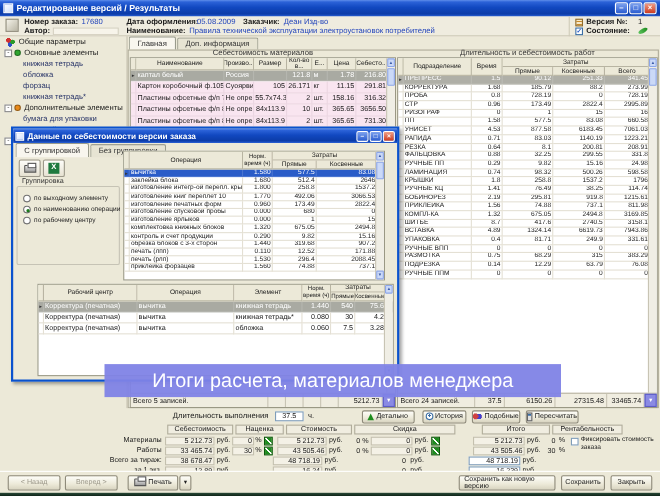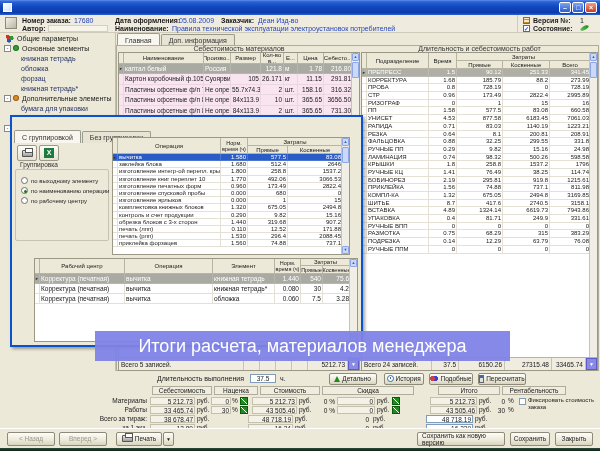"Редактирование версий / Результаты" span { html: none -> <span>Редактирование версий / Результаты</span> }
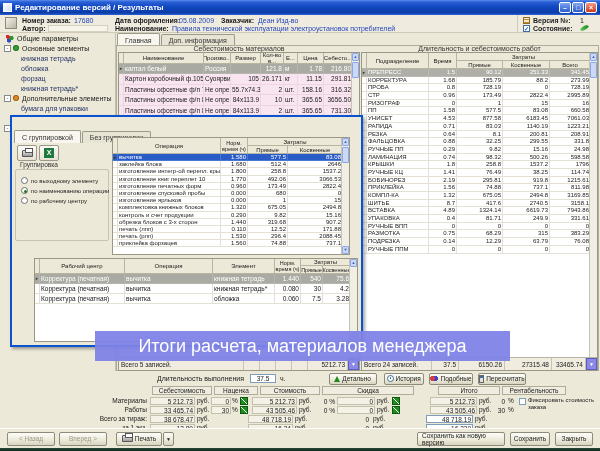"Данные по себестоимости версии заказа" div.dlg-titlebar { html: none -> <div> <span></span> <span>Данные по себестоимости версии заказа</span> <span> <span>–</span> <span>□</span> <span>×</span> </span> </div> }
